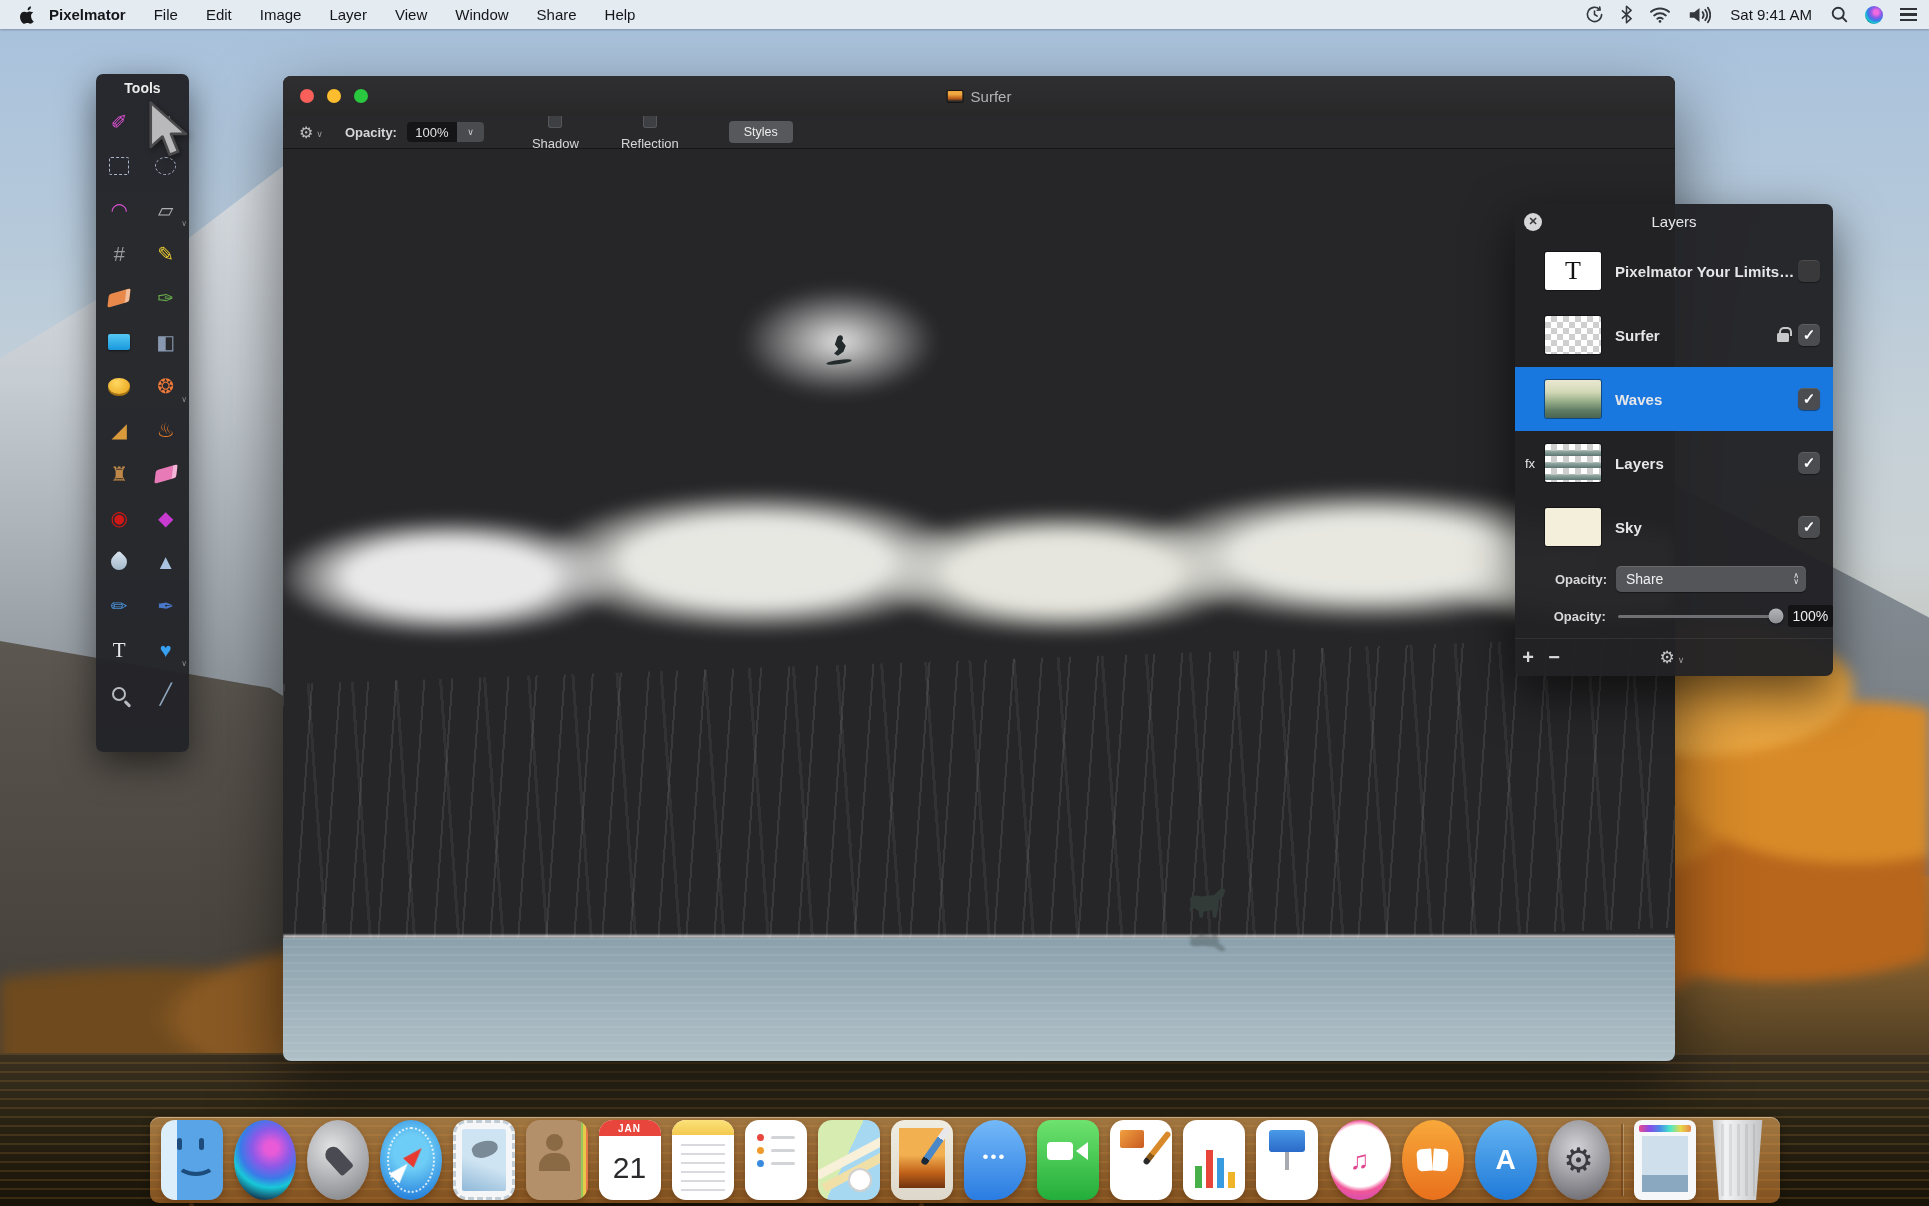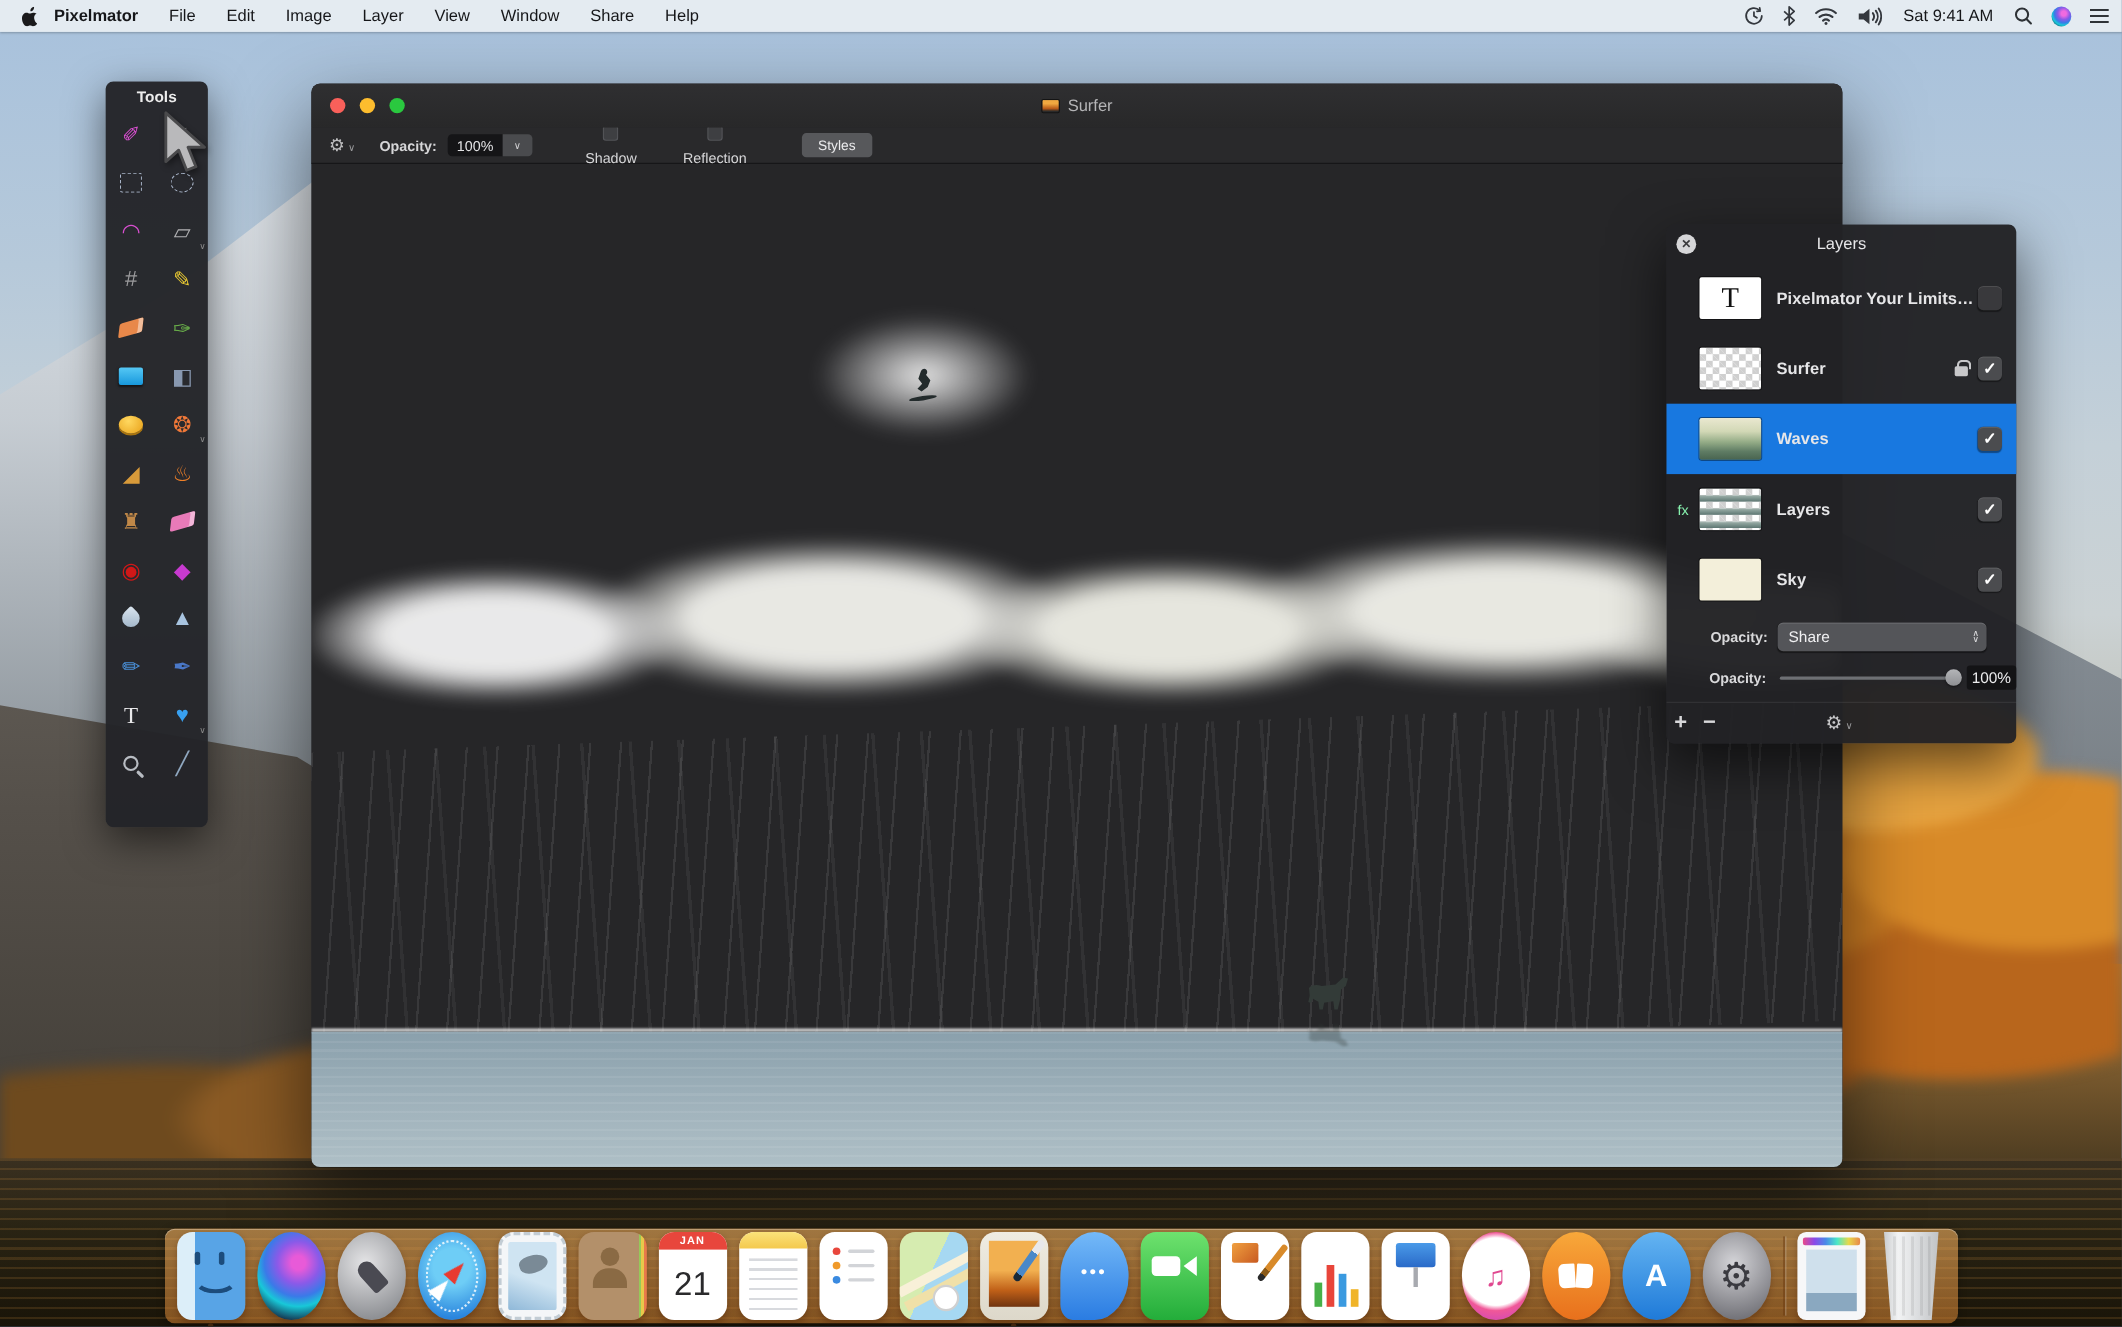"fx" .fx-badge { color: #86efac -> #e5e5e5 }
